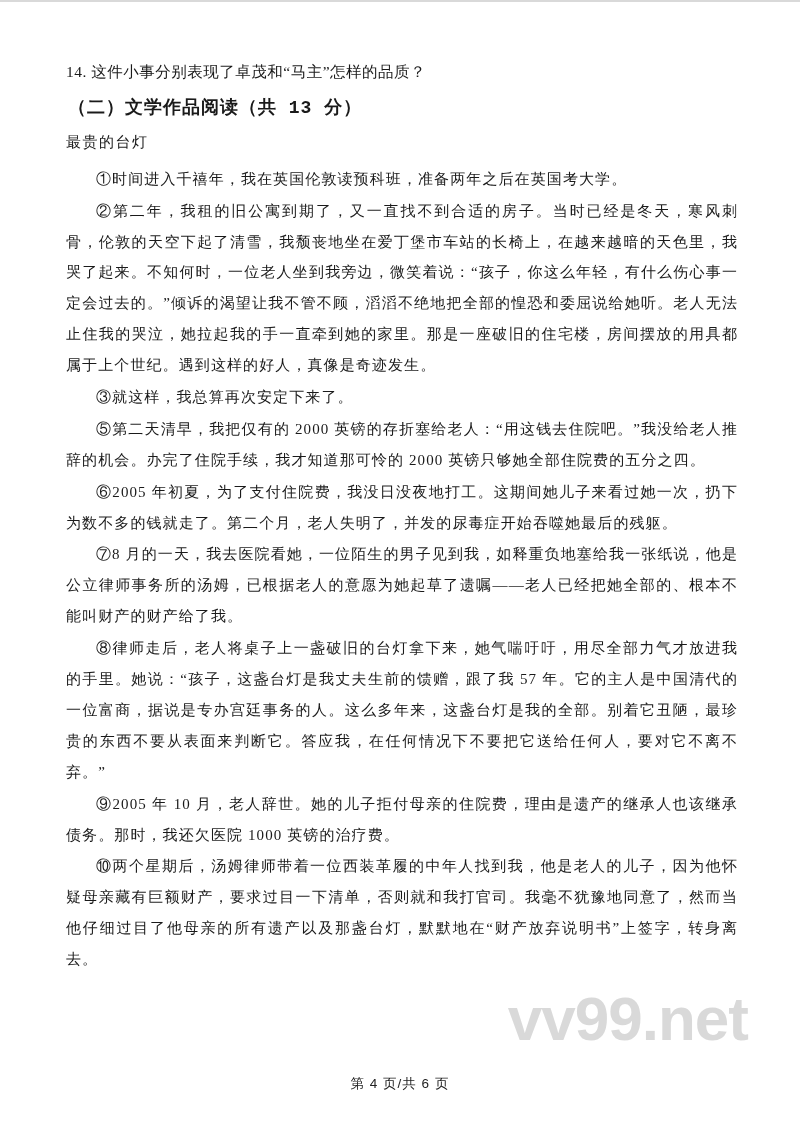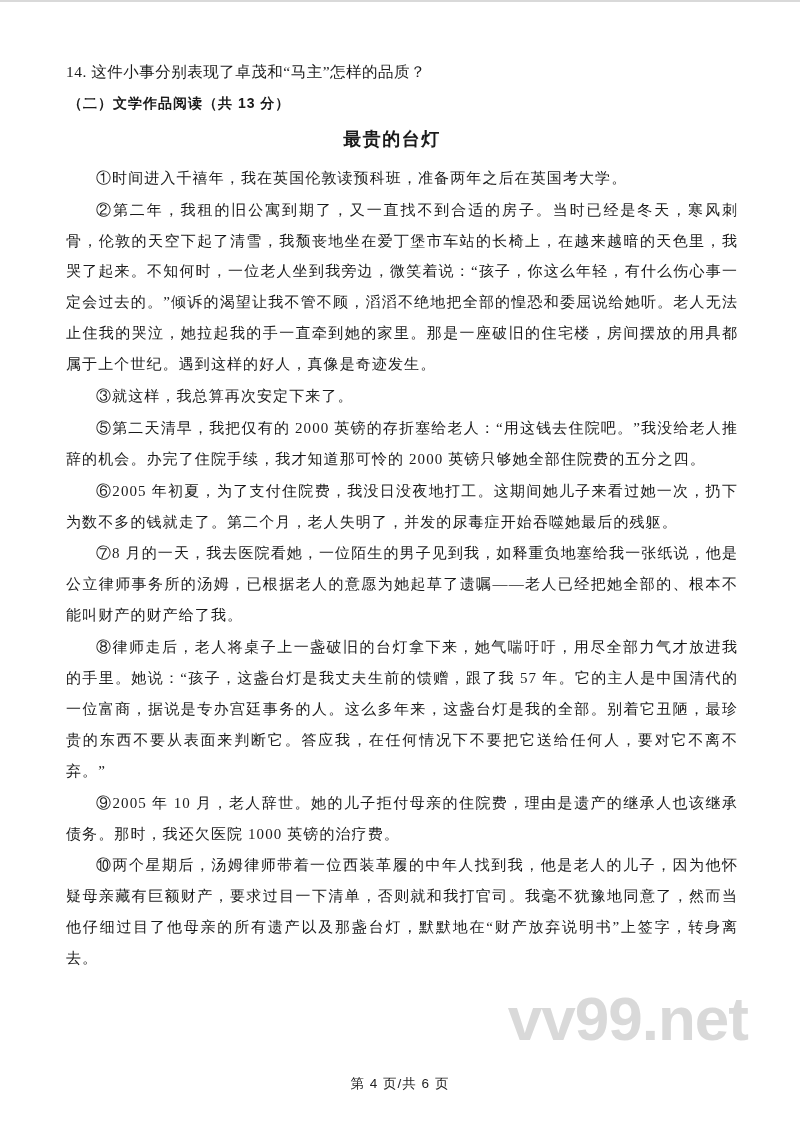"（二）文学作品阅读（共 13 分）" .section-heading { font-family: Liberation Sans, sans-serif -> Liberation Mono, monospace; font-size: 14px -> 18px }
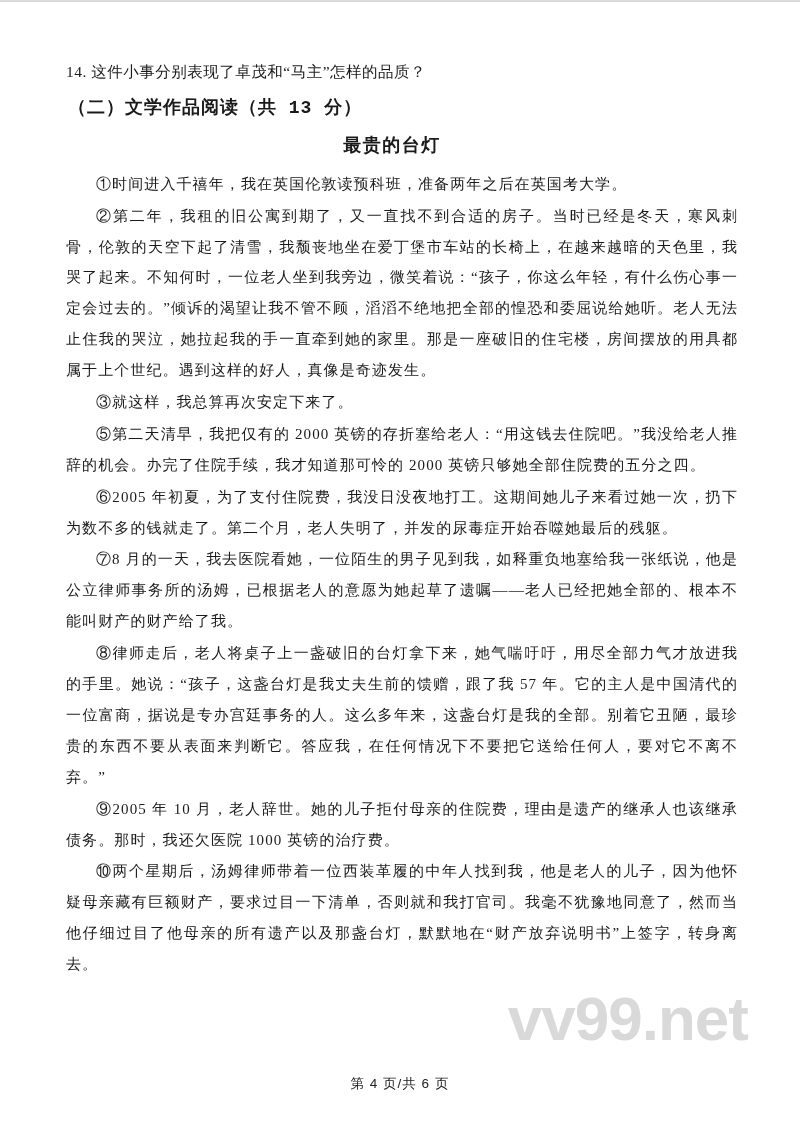"最贵的台灯" .article-title { font-size: 18px -> 15px; font-weight: bold -> none; text-align: center -> left }
